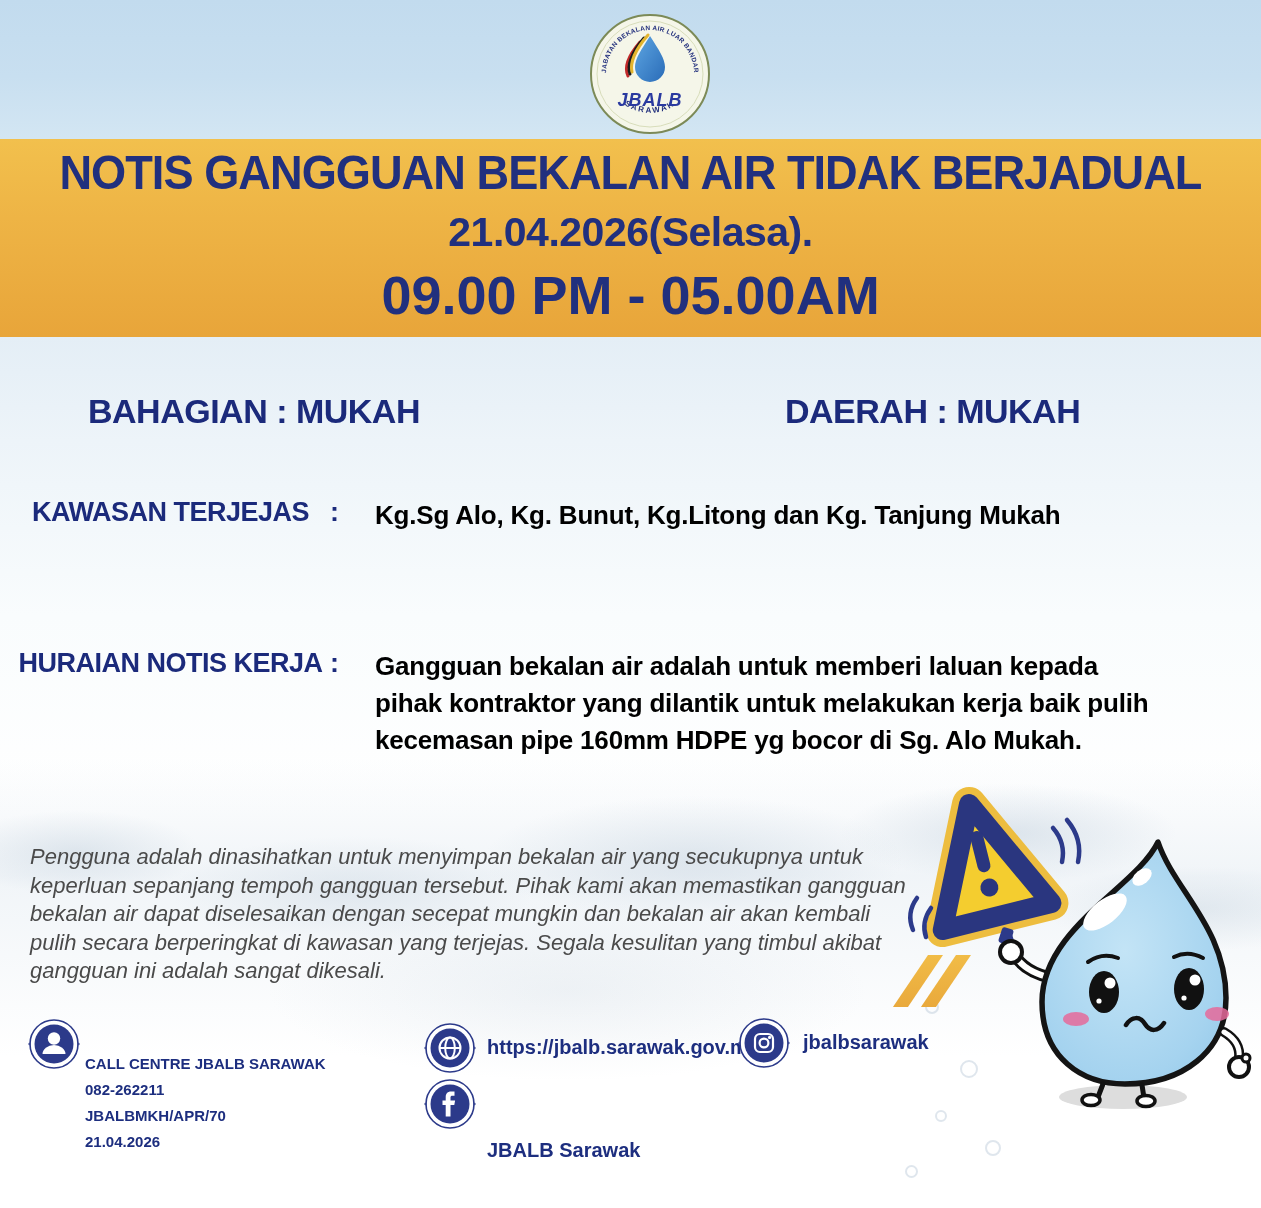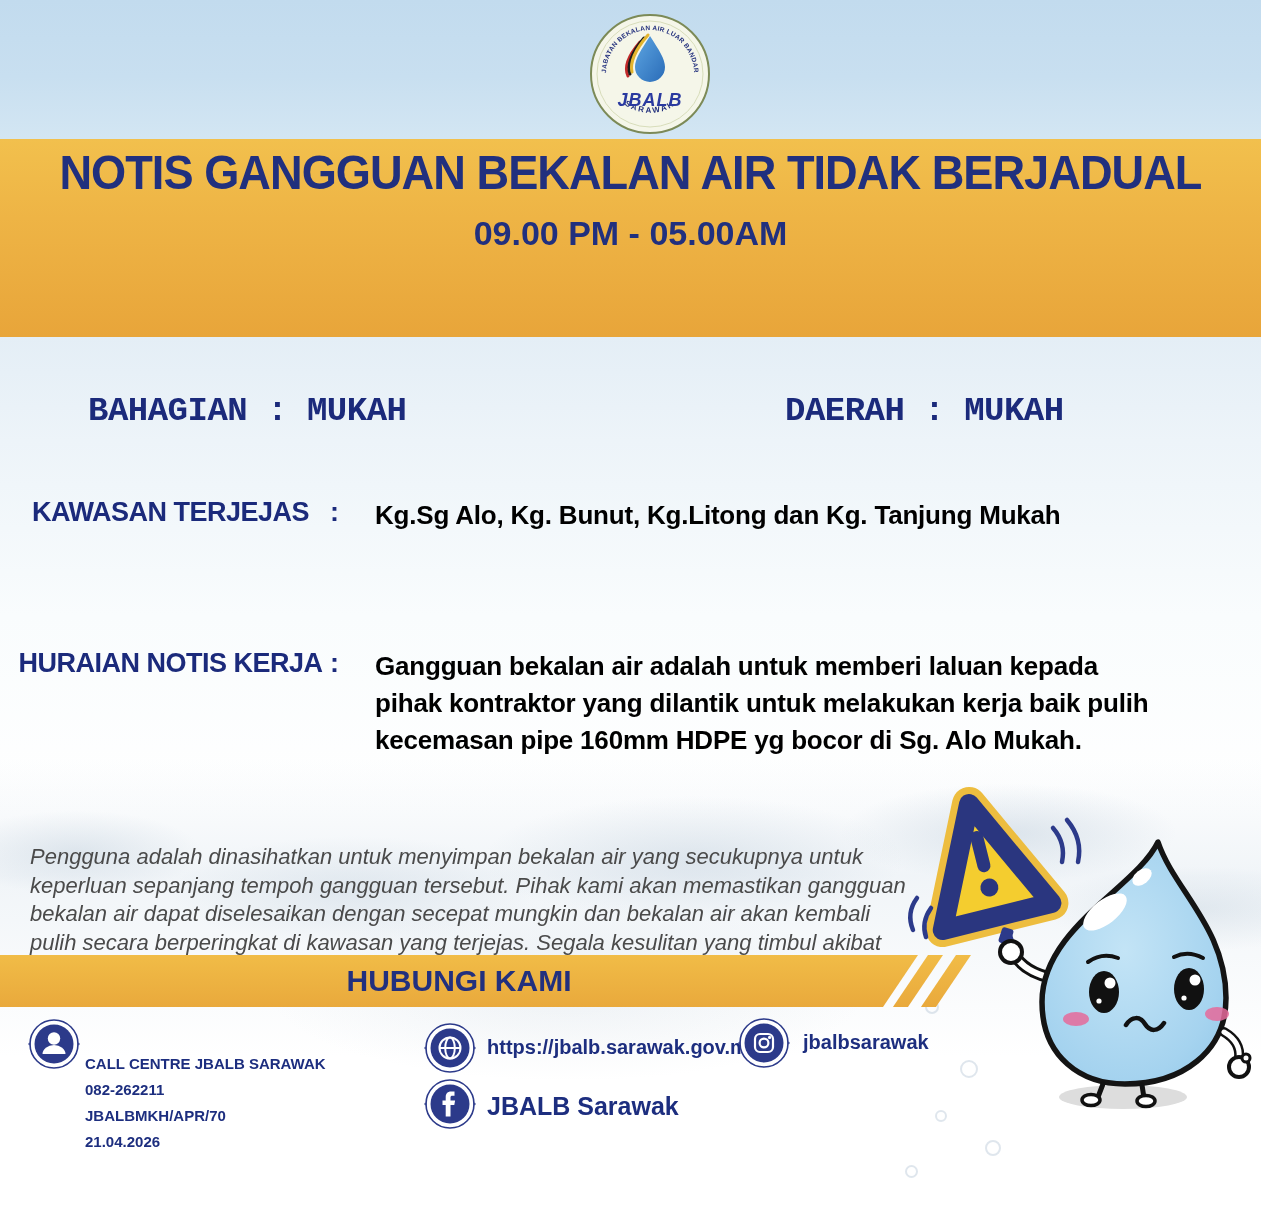"21.04.2026(Selasa)." div.notice-date { html: none -> <div>21.04.2026(Selasa).</div> }
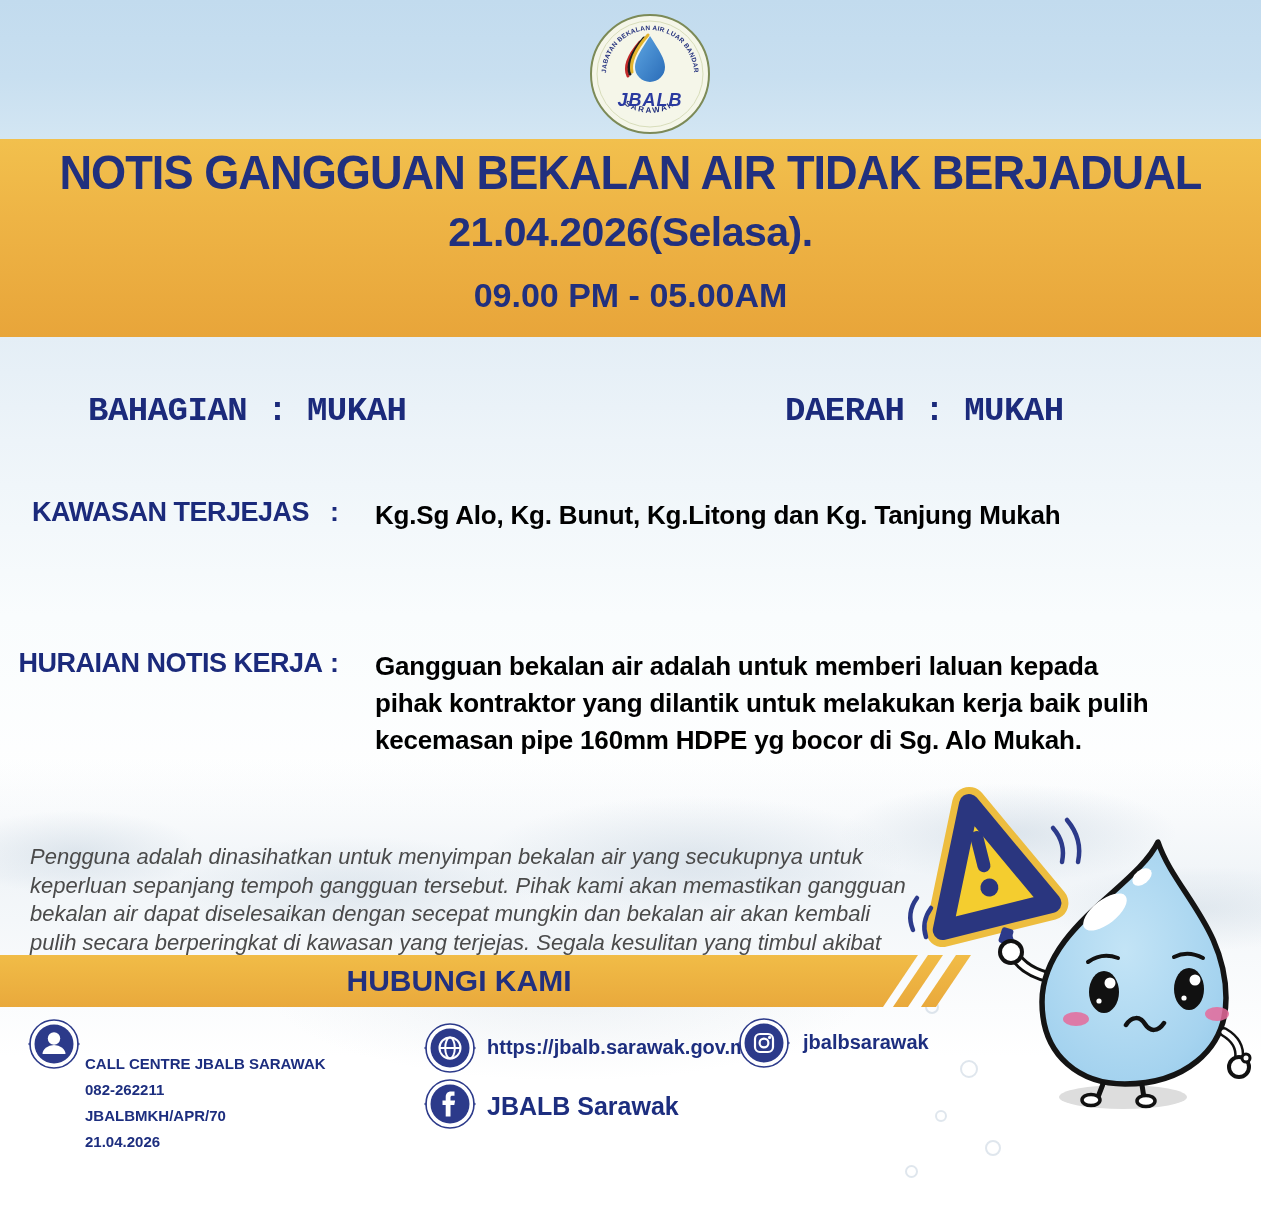"09.00 PM - 05.00AM" .notice-time { font-size: 34px -> 54px }
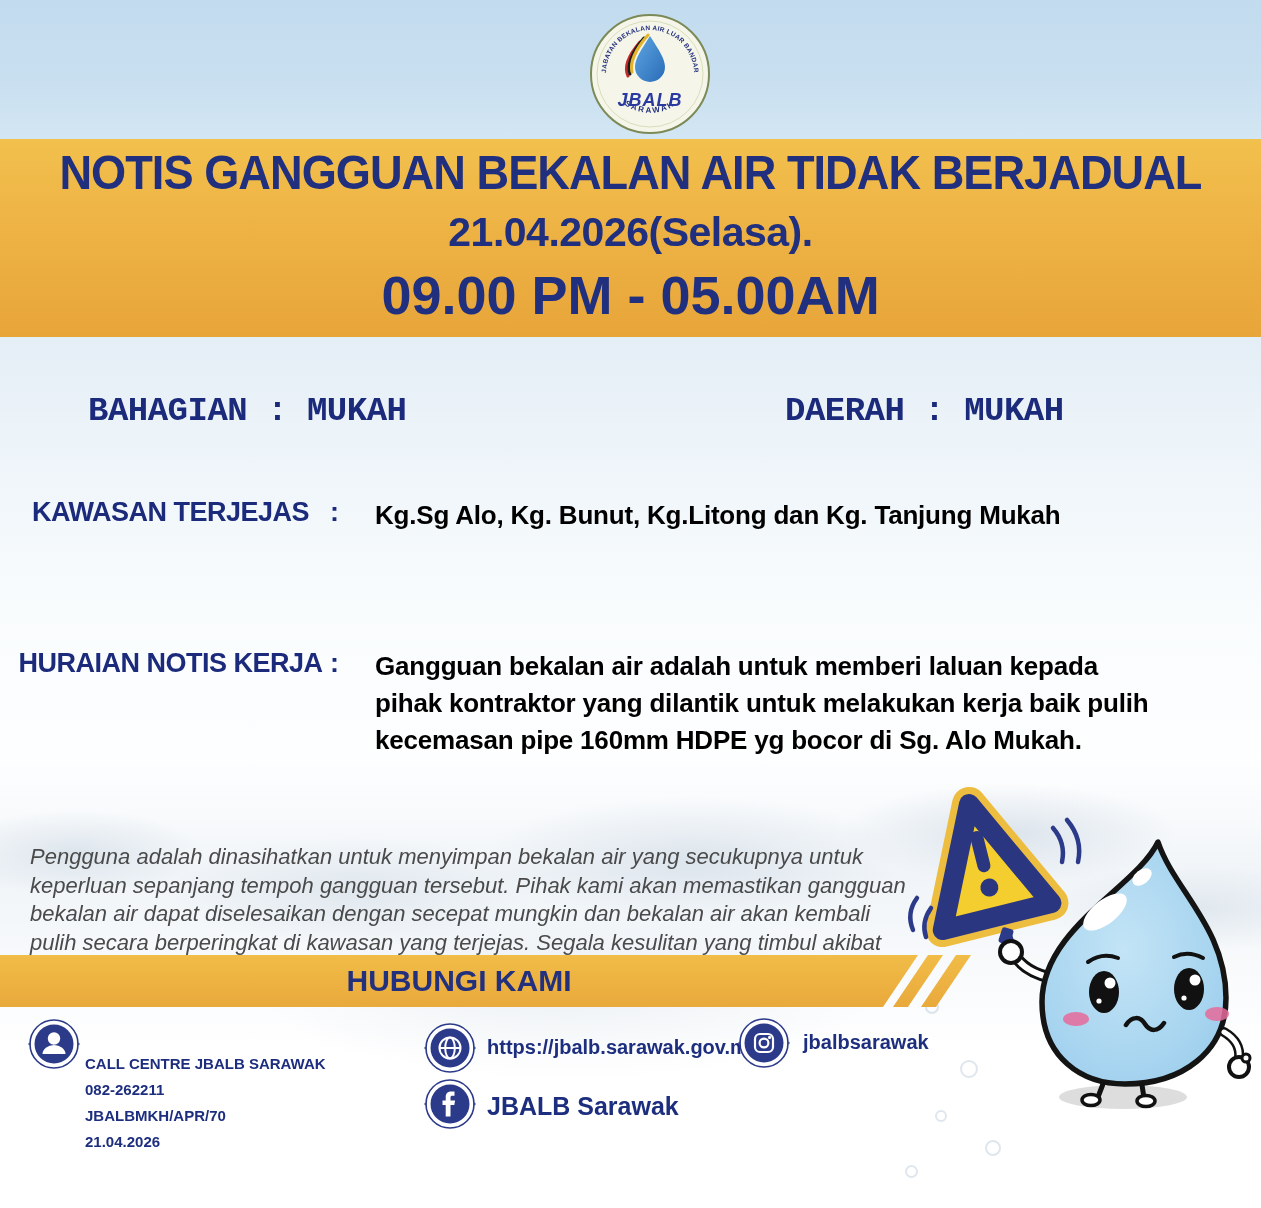"BAHAGIAN : MUKAH" .region-bahagian,.region-daerah { font-family: Liberation Mono, monospace -> none }
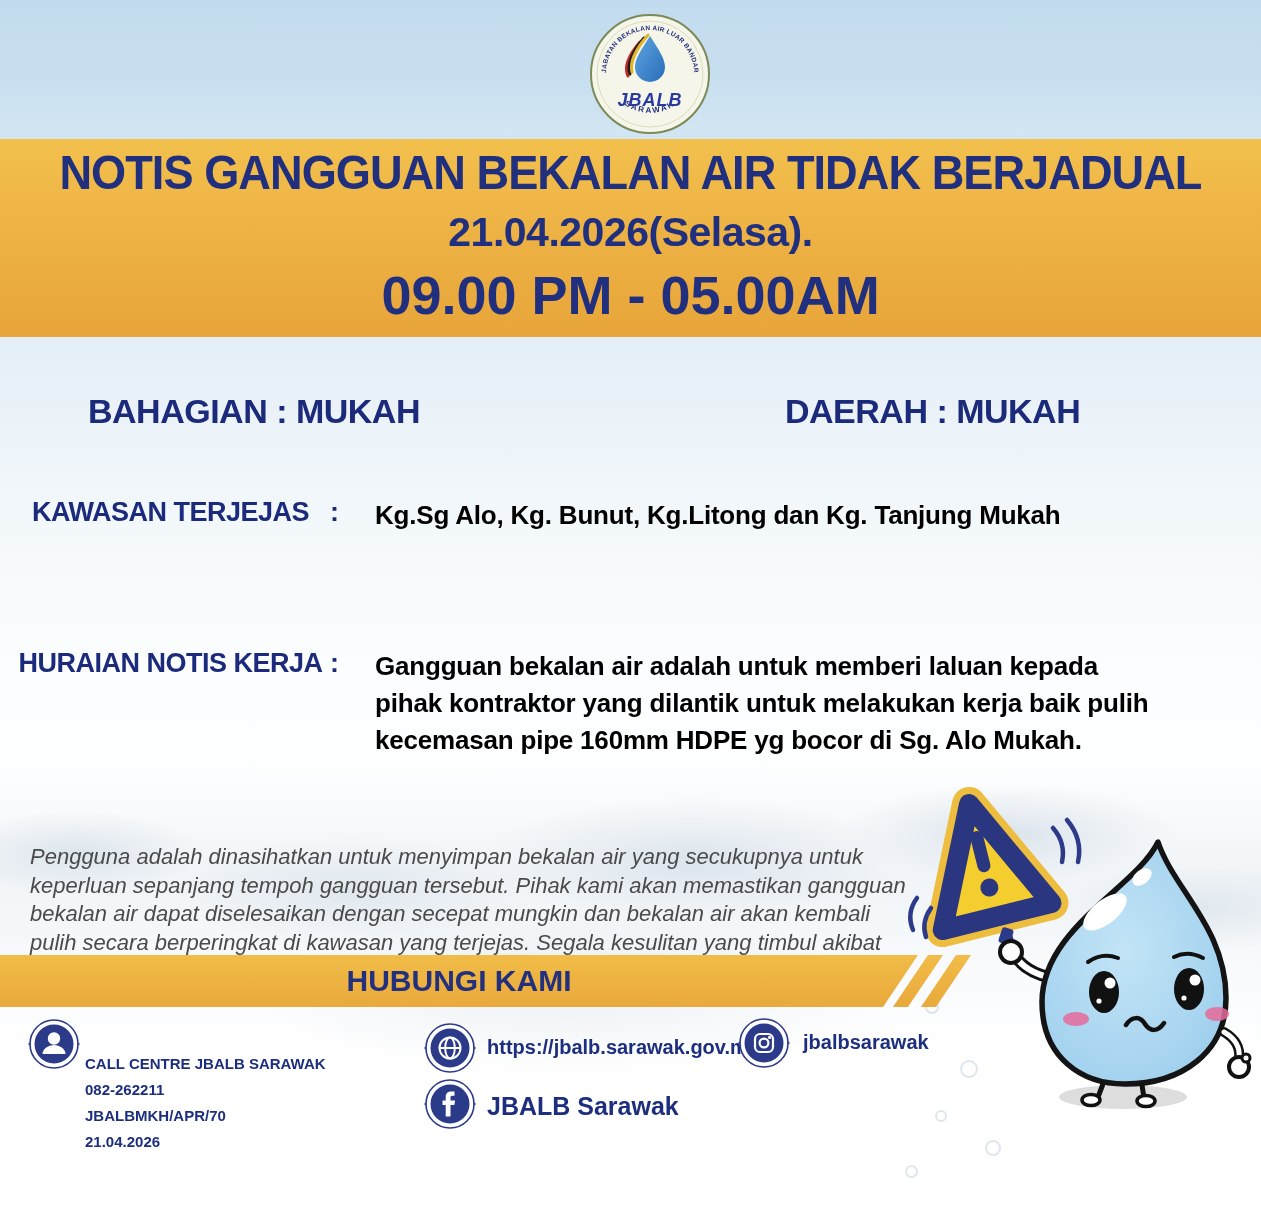"HUBUNGI KAMI" div.hubungi-banner { html: <div> <span>HUBUNGI KAMI</span> </div> -> none }
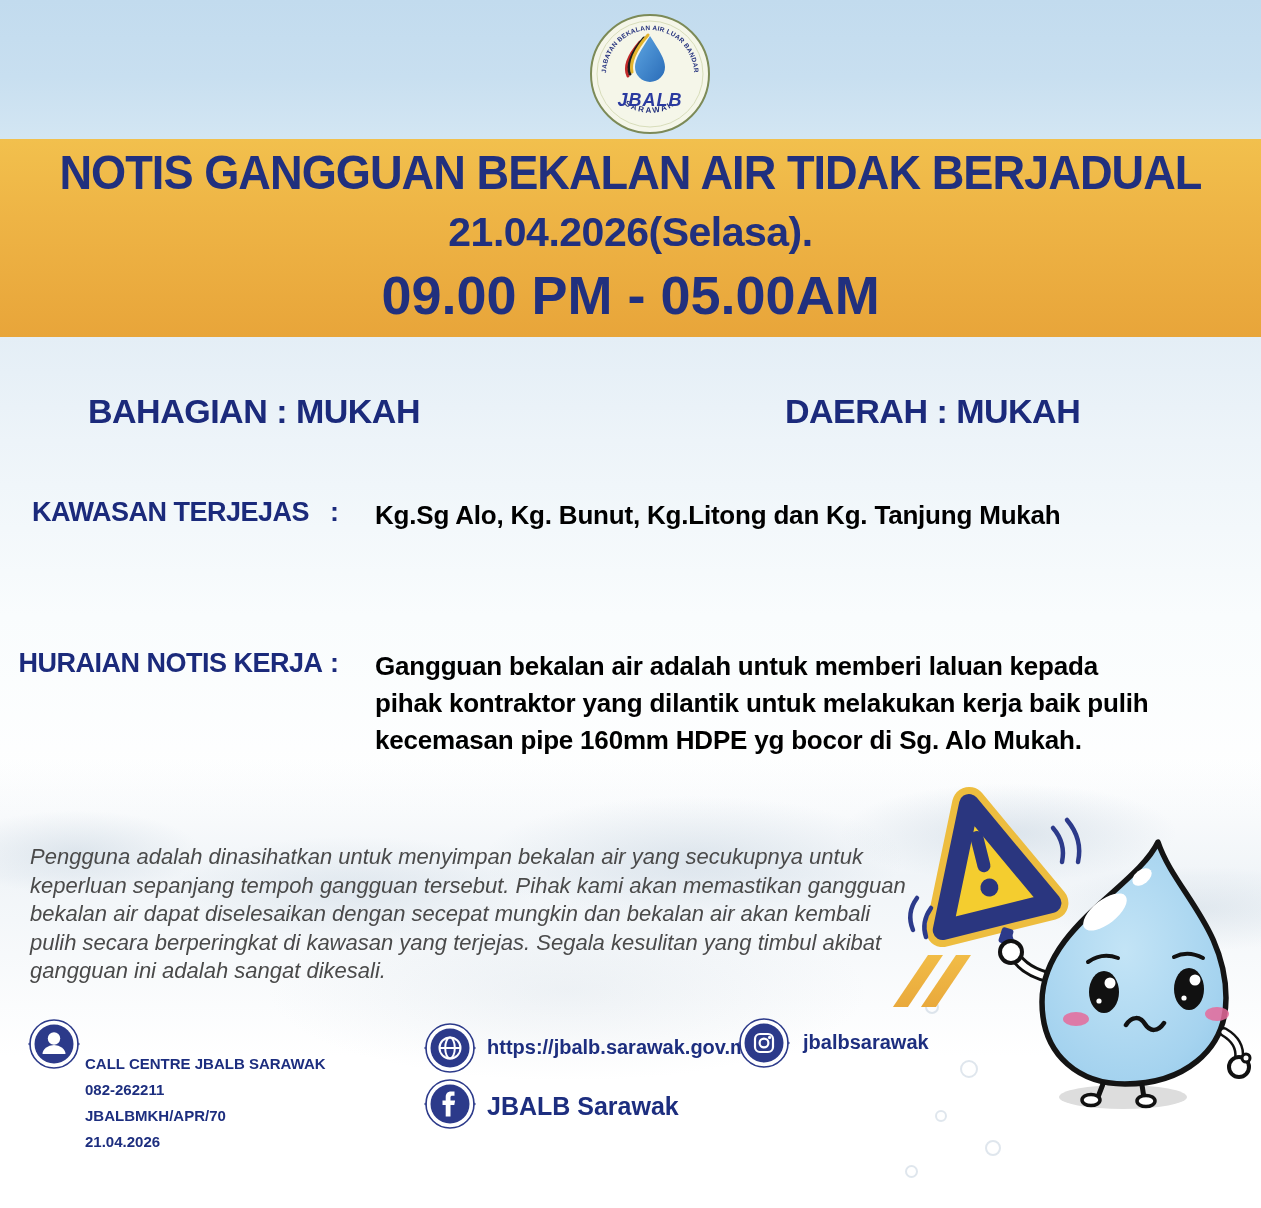"JBALB Sarawak" .facebook-text { font-size: 25px -> 20px; top: 1092px -> 1139px }
